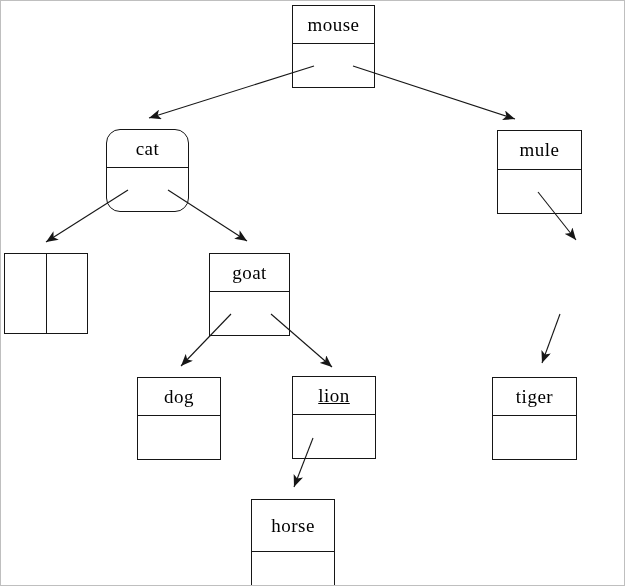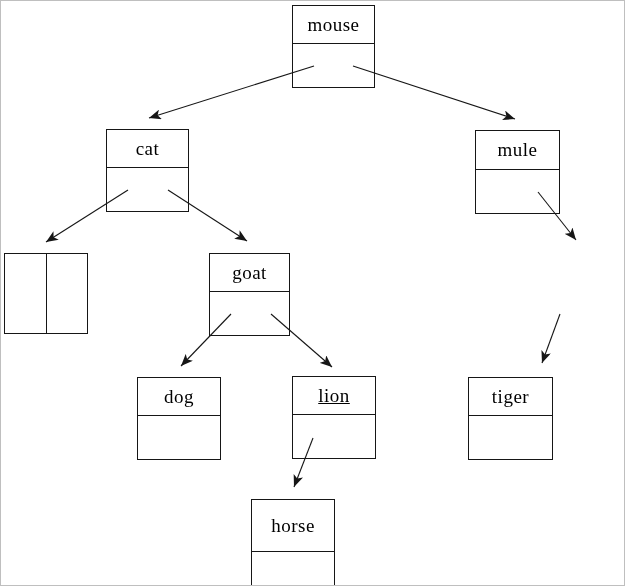"cat" div.node { border-radius: none -> 14px }
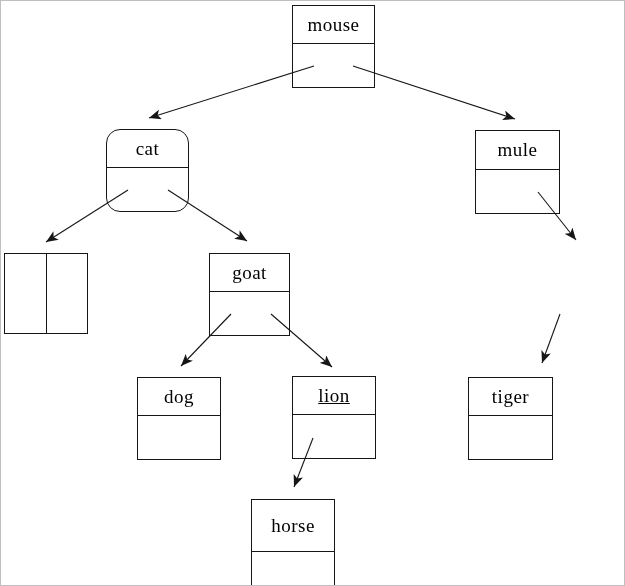"mule" div.node { left: 474px -> 496px }
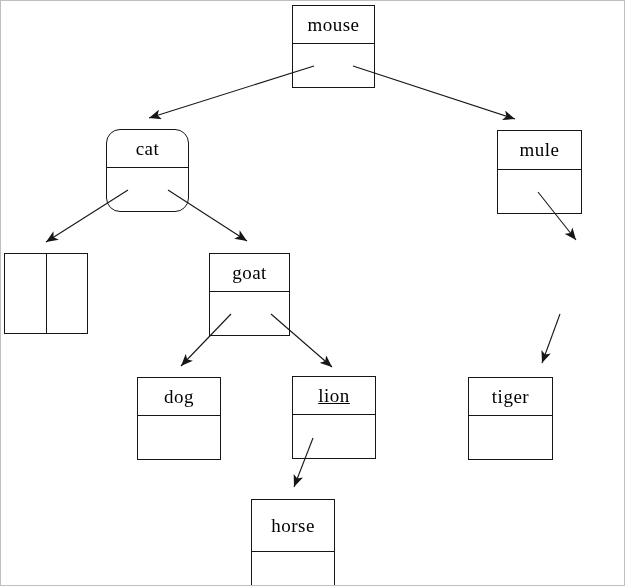"tiger" div.node { left: 467px -> 491px }
